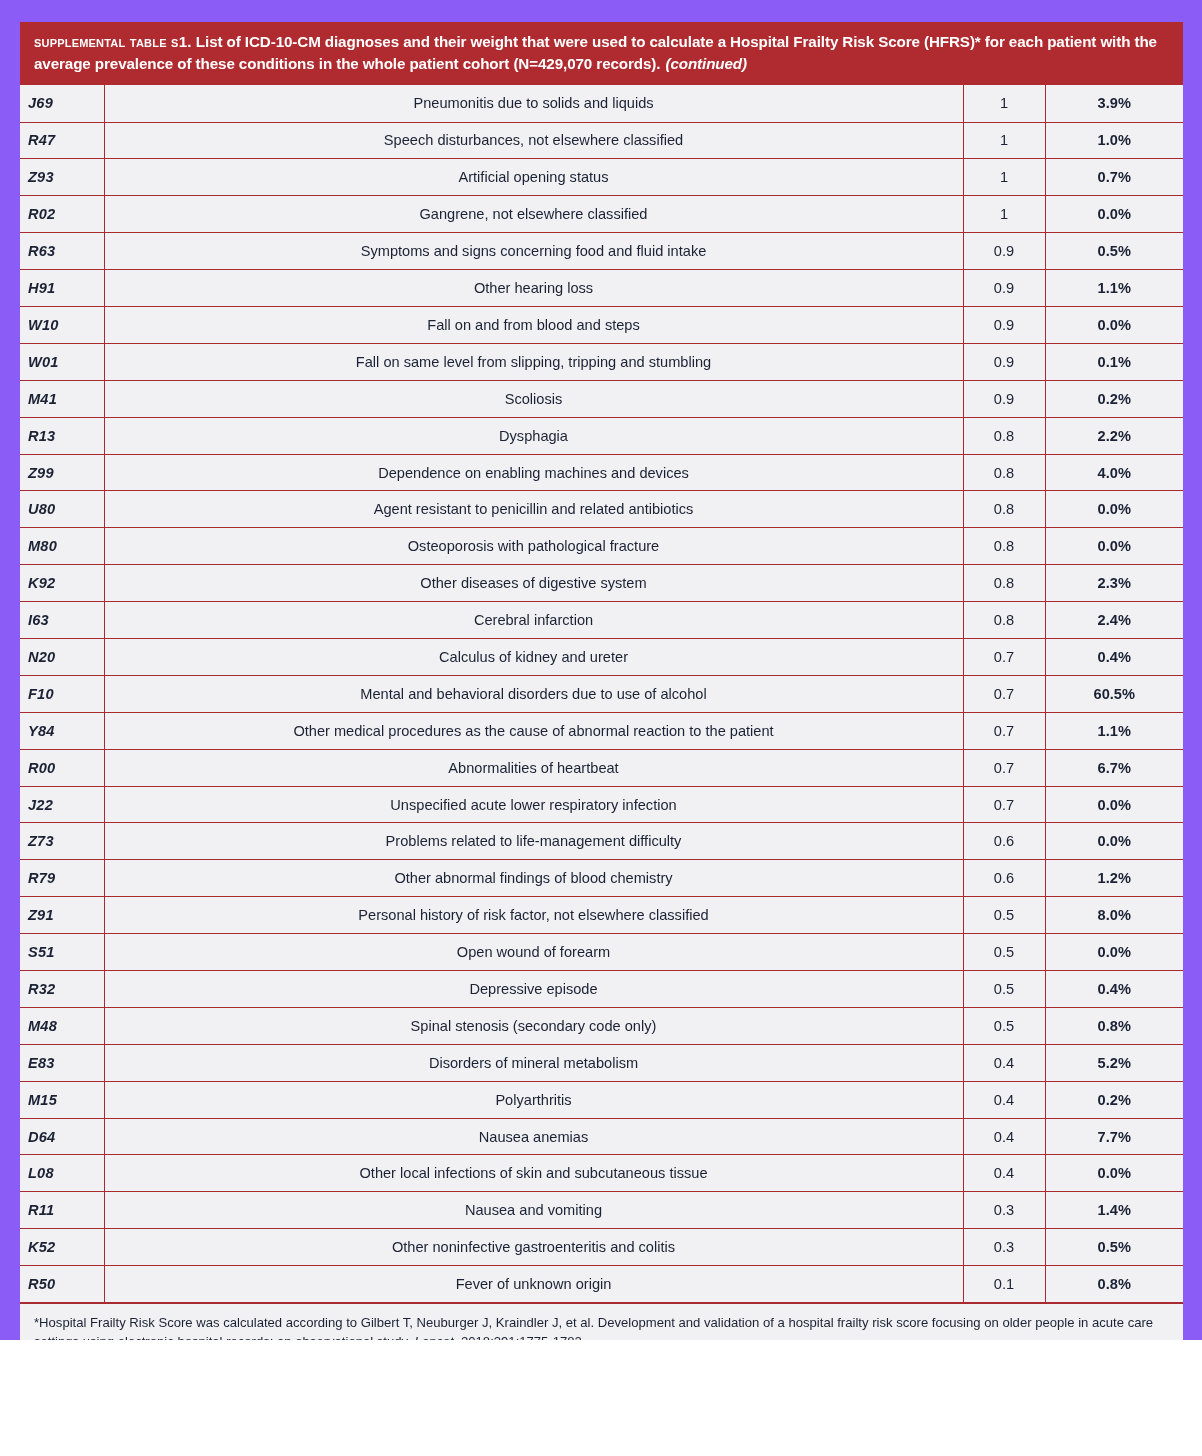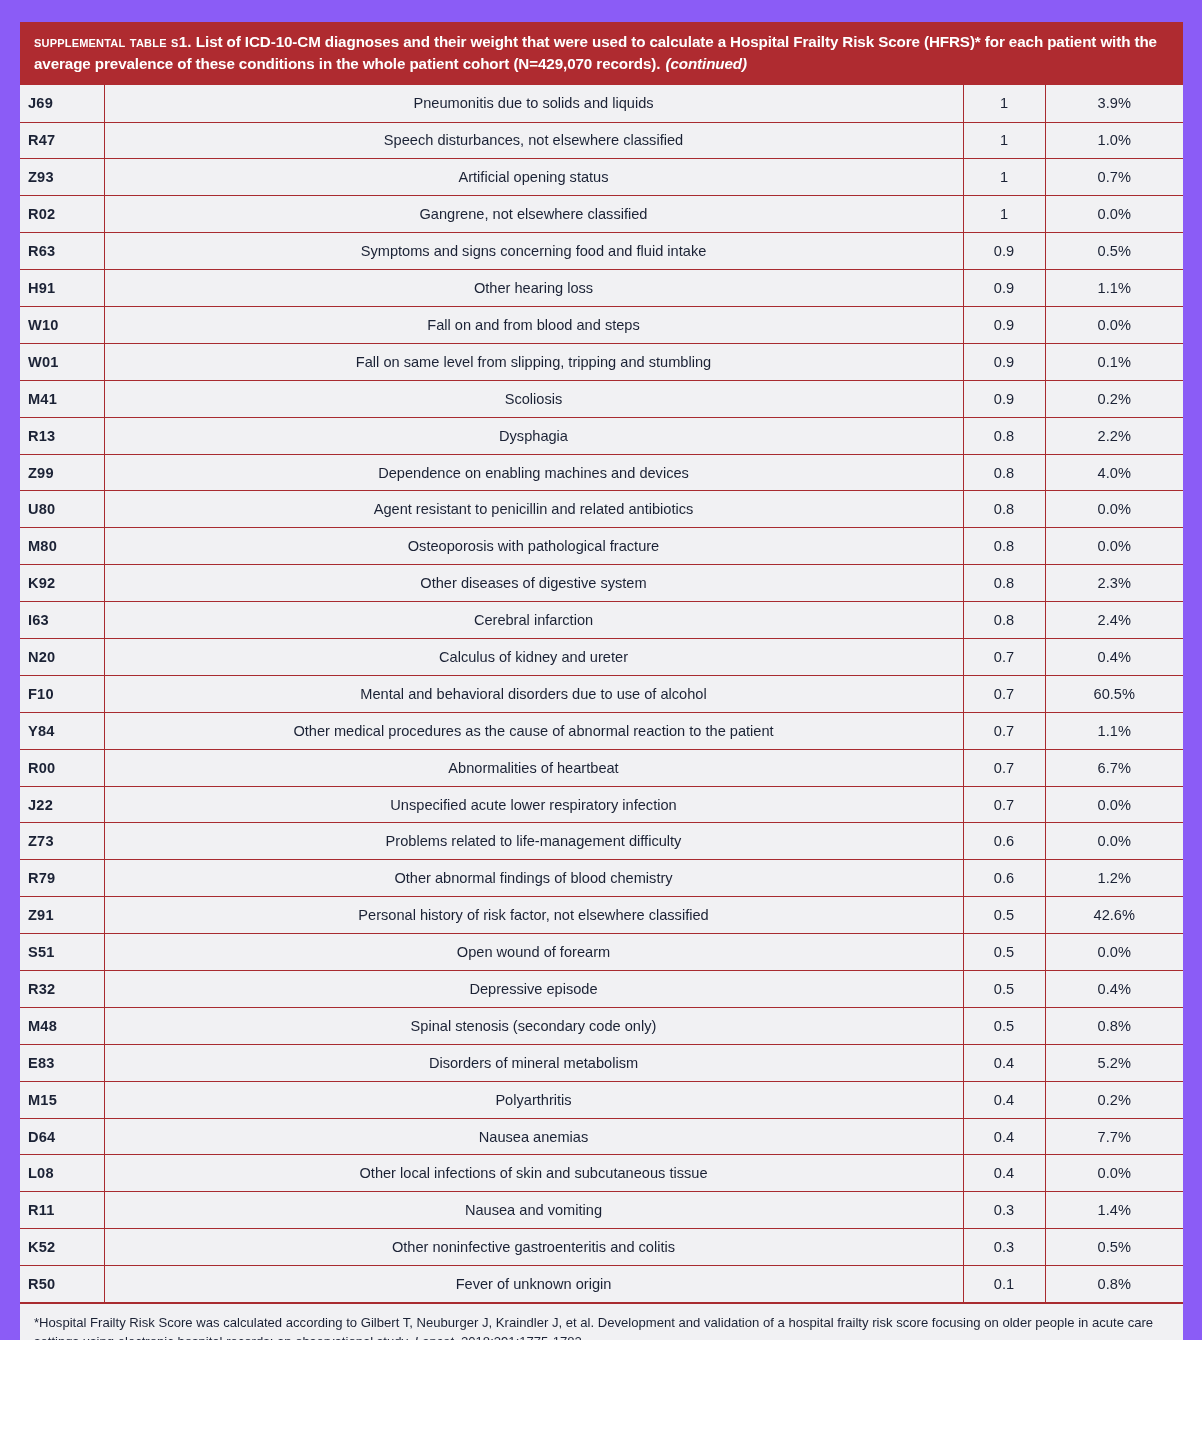"J69" td.c-code { font-style: none -> italic }
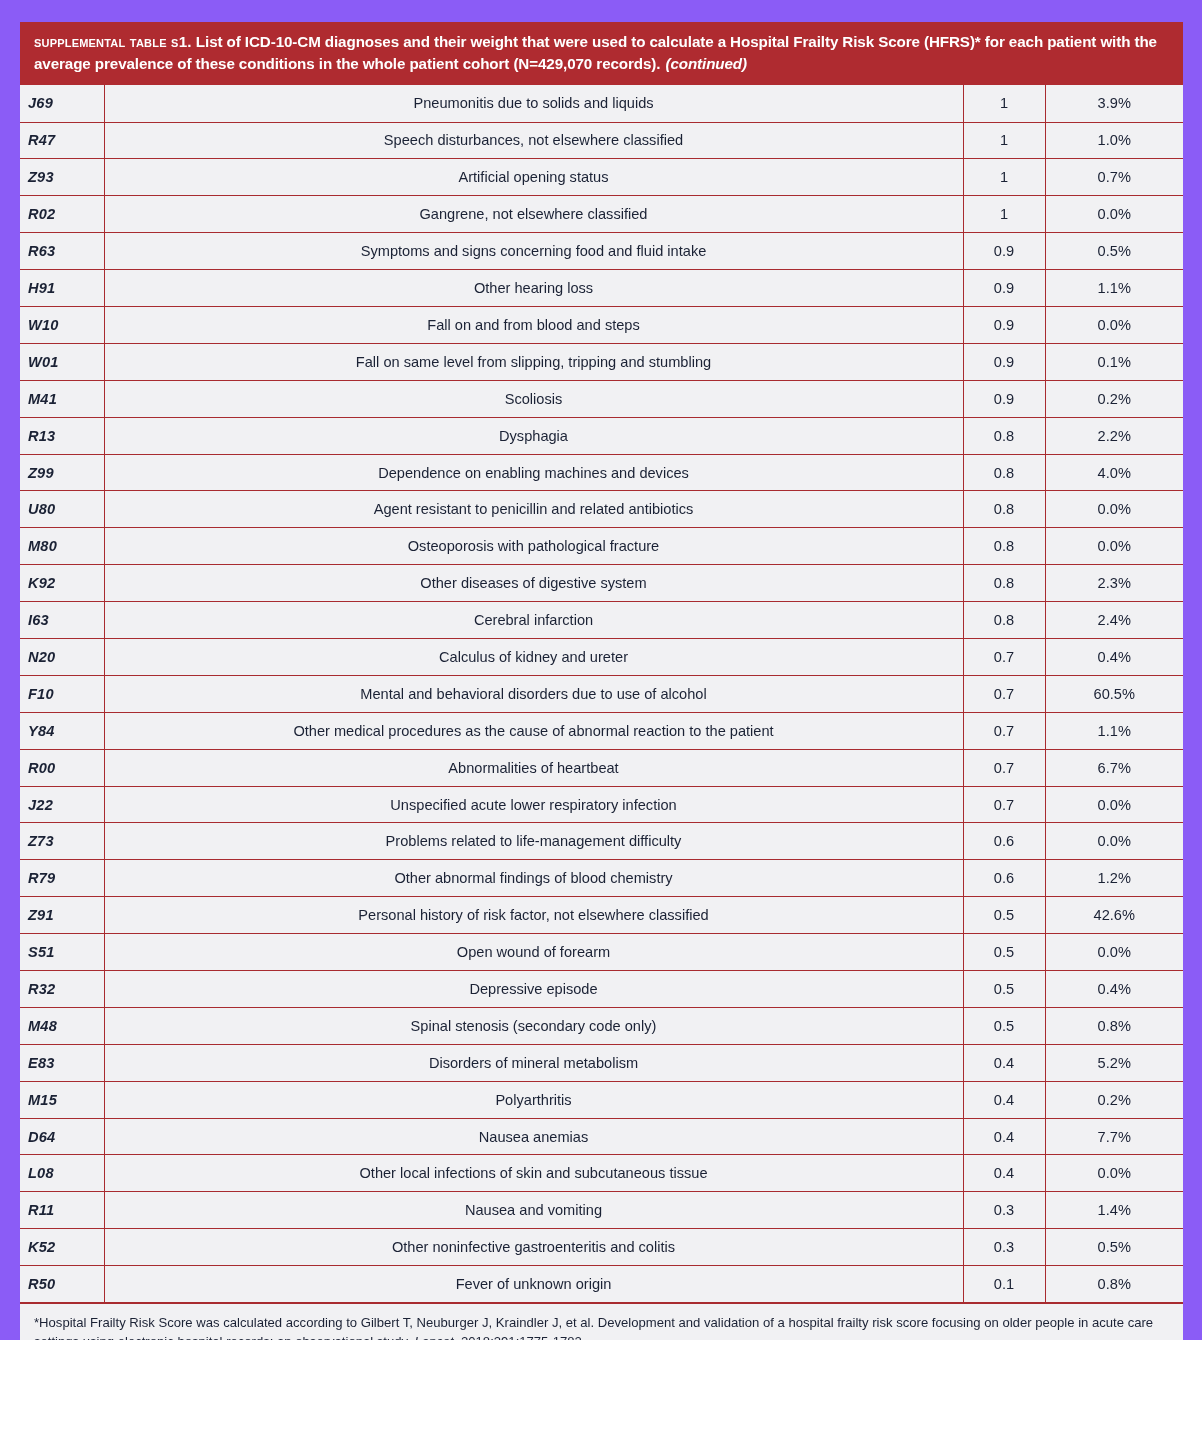"3.9%" td.c-prev { font-weight: normal -> bold }
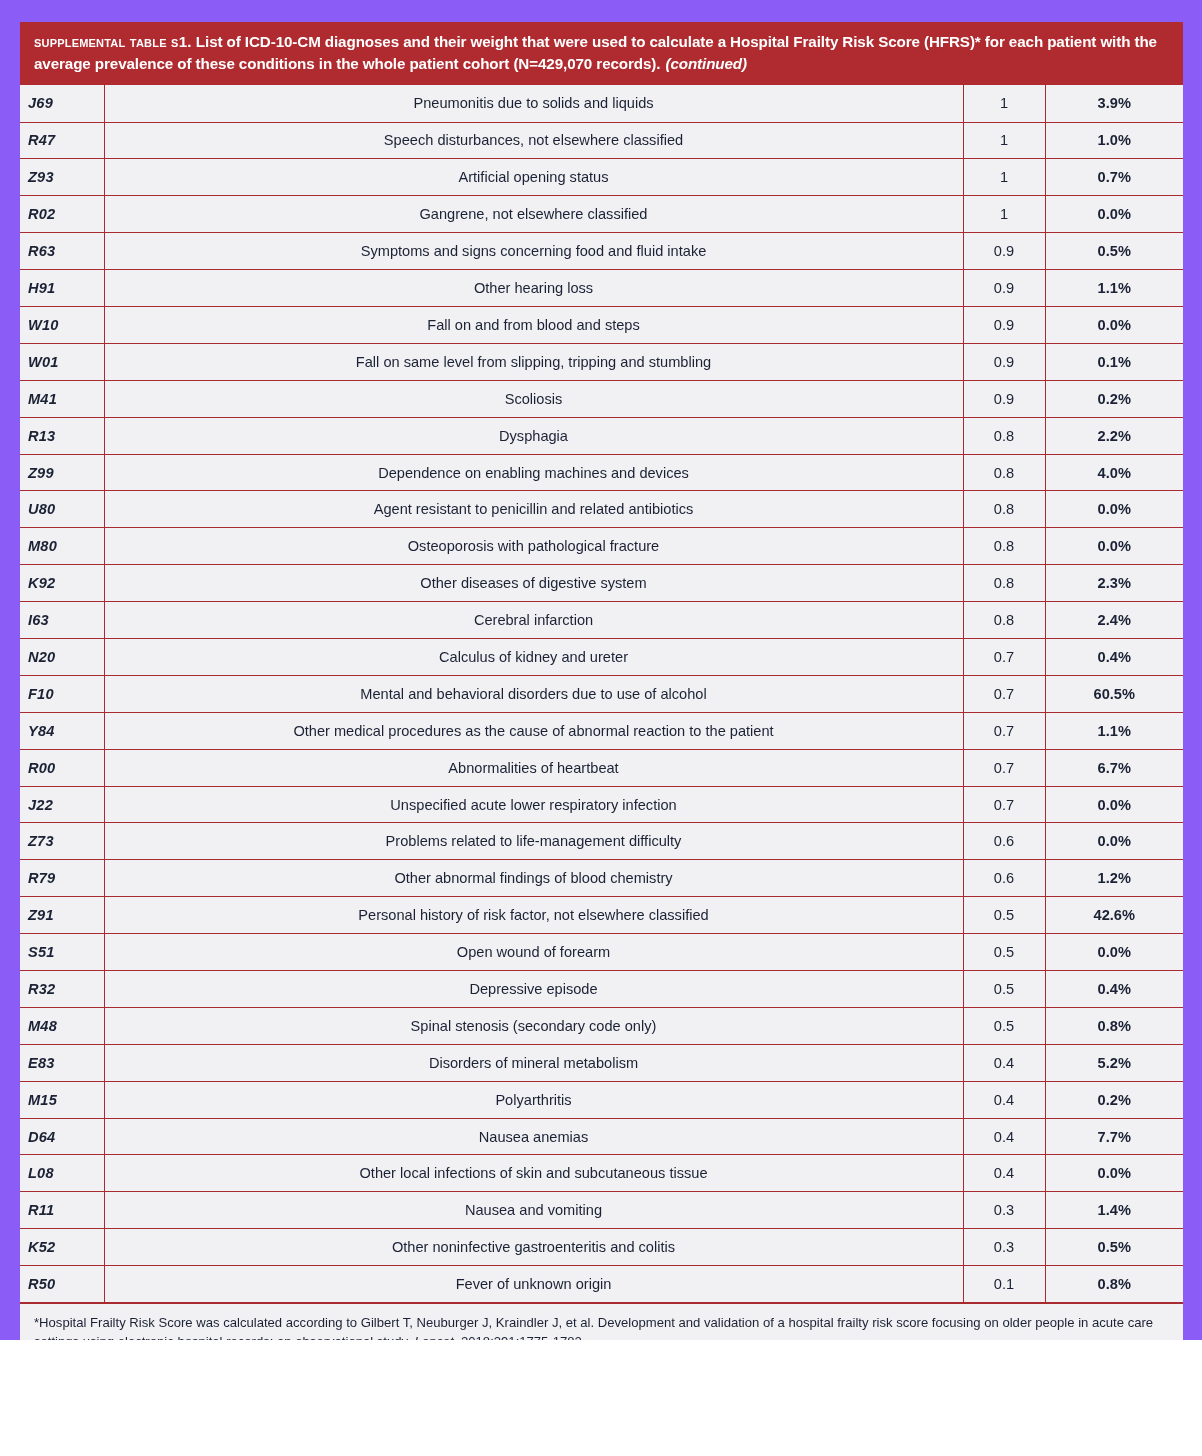"42.6%" td.c-prev { text: 42.6% -> 8.0% }
